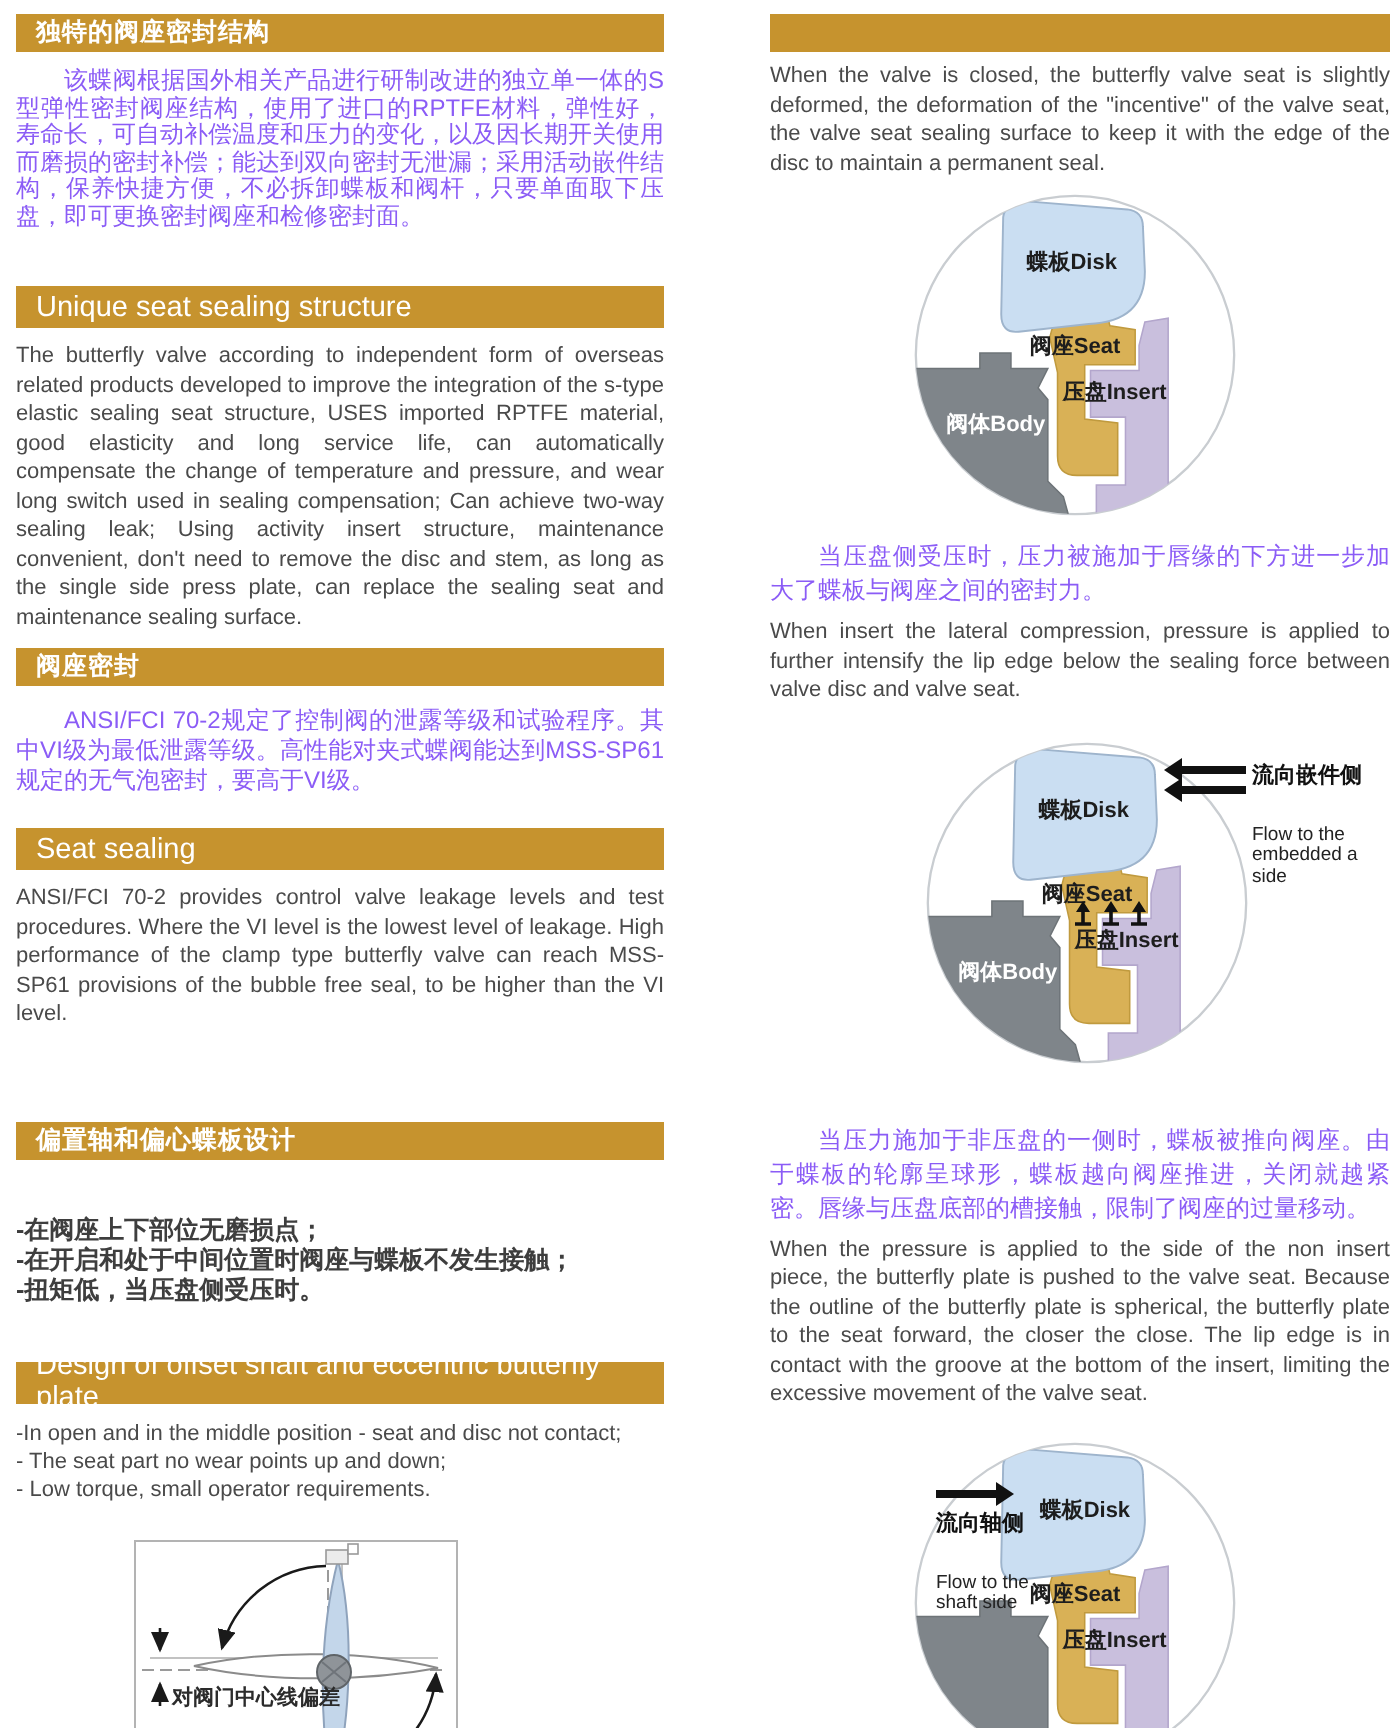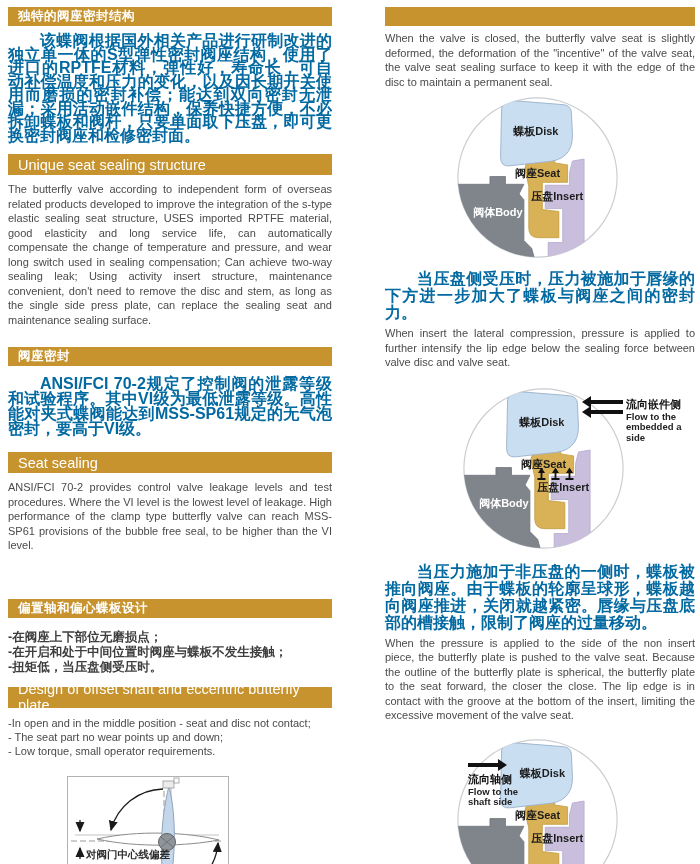"该蝶阀根据国外相关产品进行研制改进的独立单一体的S型弹性密封阀座结构，使用了进口" p.cnp { color: #0369a1 -> #8b5cf6; font-size: 16px -> 12px; font-weight: 700 -> 400 }
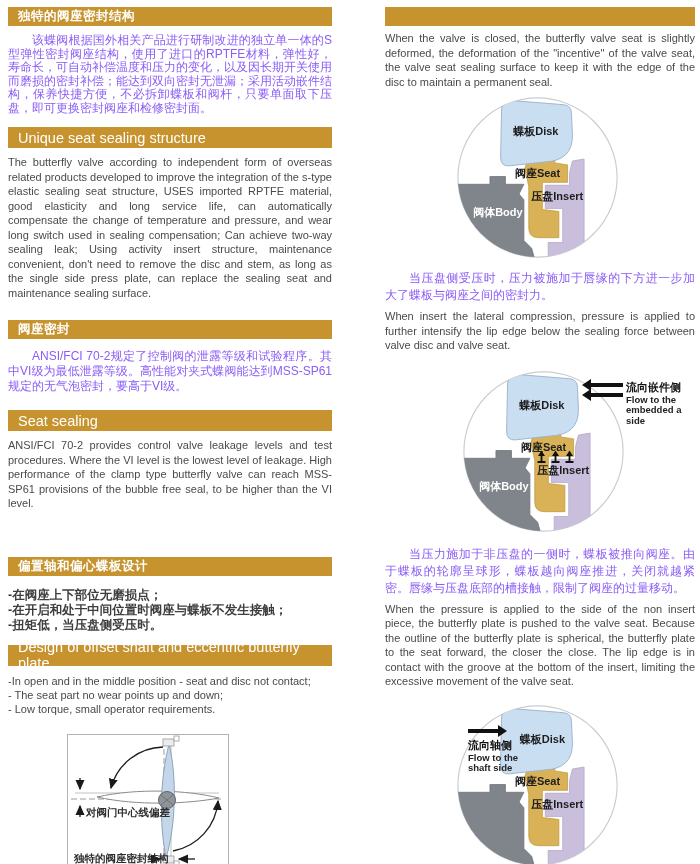"Unique seat sealing structure" .mt12 { margin-top: 12px -> 28px }
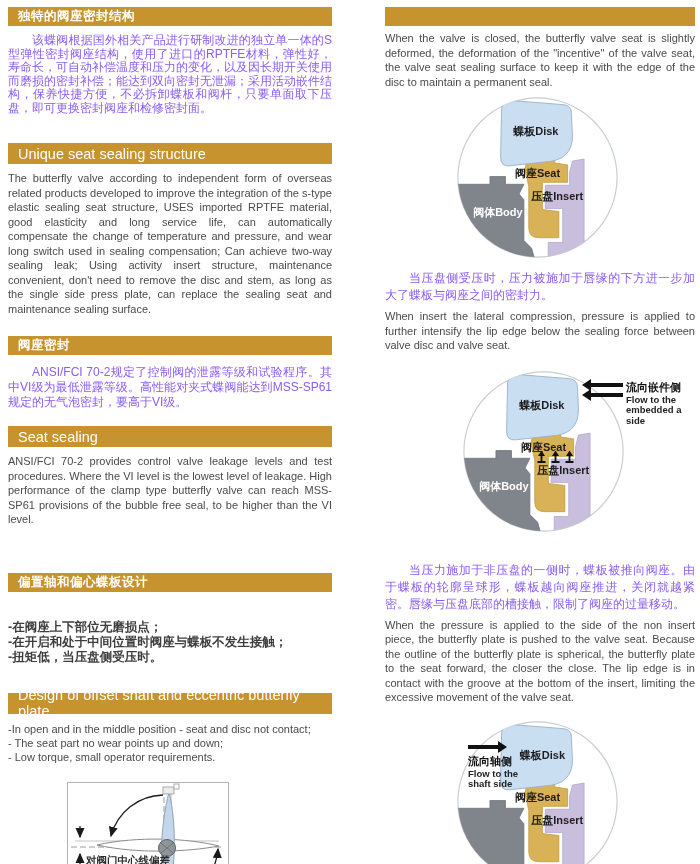"阀座密封" .mt20 { margin-top: 20px -> 8px }
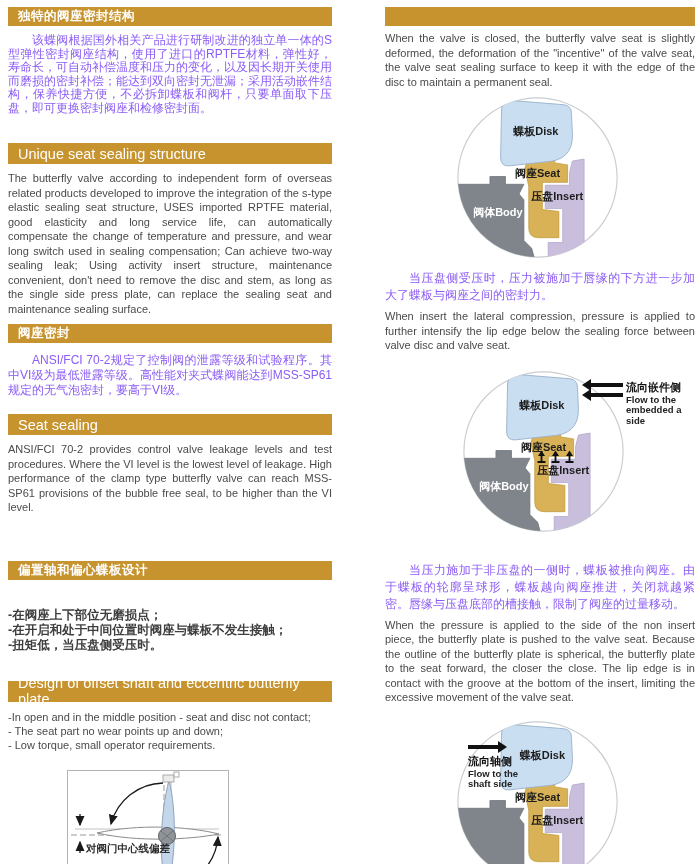"Flow to the embedded a" .flow-en { font-weight: 700 -> 400; margin-top: 0 -> 18px }
